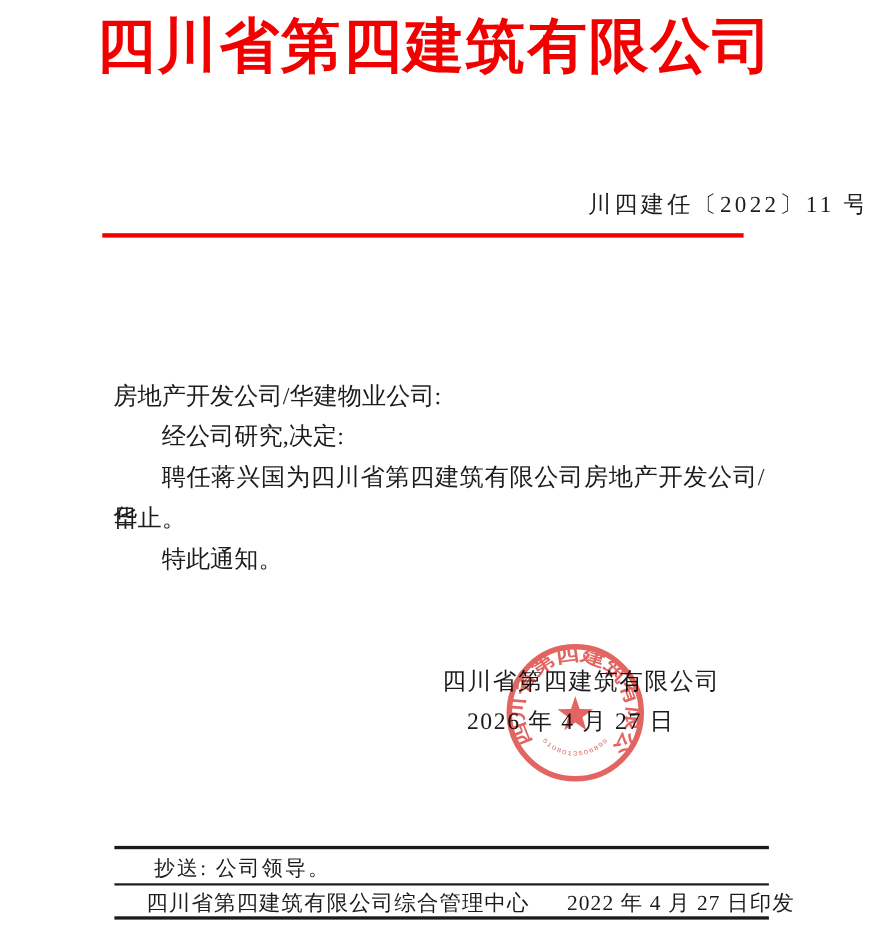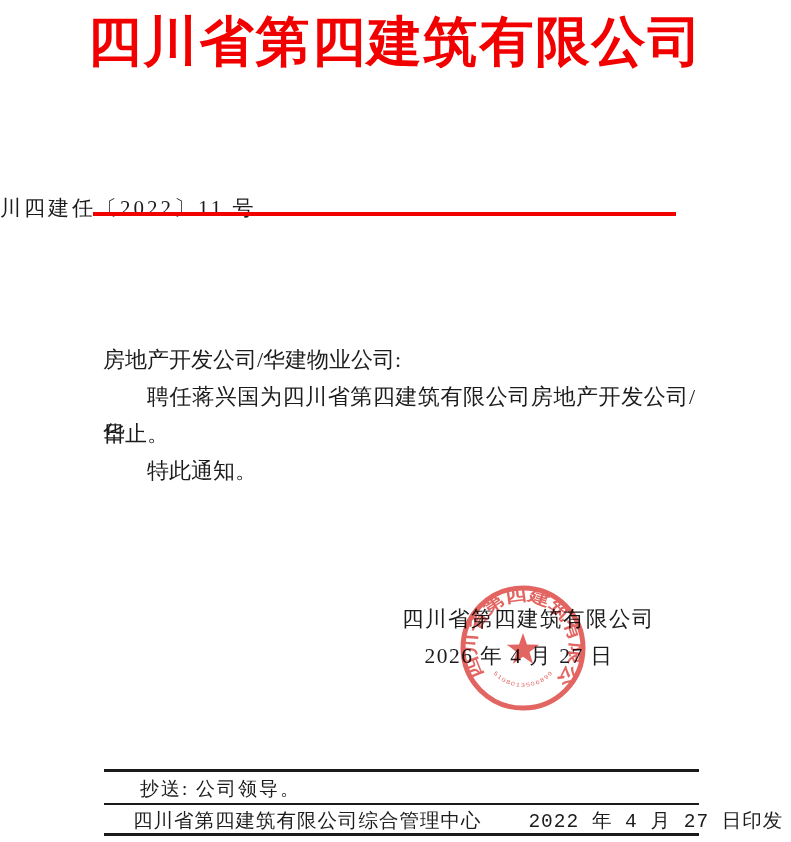"川四建任〔2022〕11 号" .doc-number { margin-top: 22px -> none; text-align: left -> right }
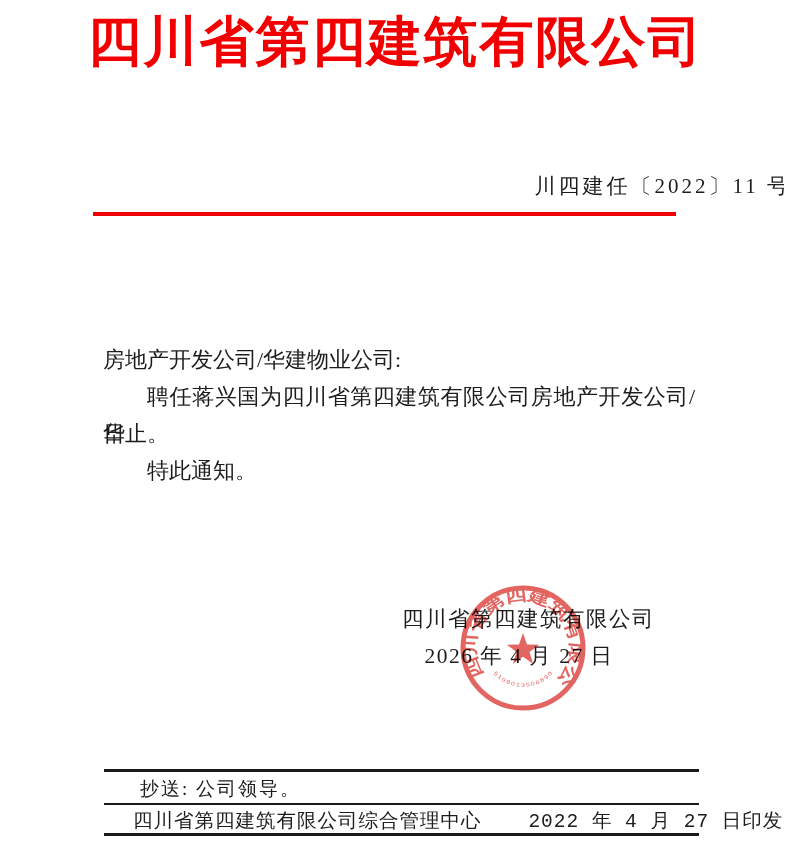"经公司研究,决定:" div.body-line { html: none -> <div>经公司研究,决定:</div> }
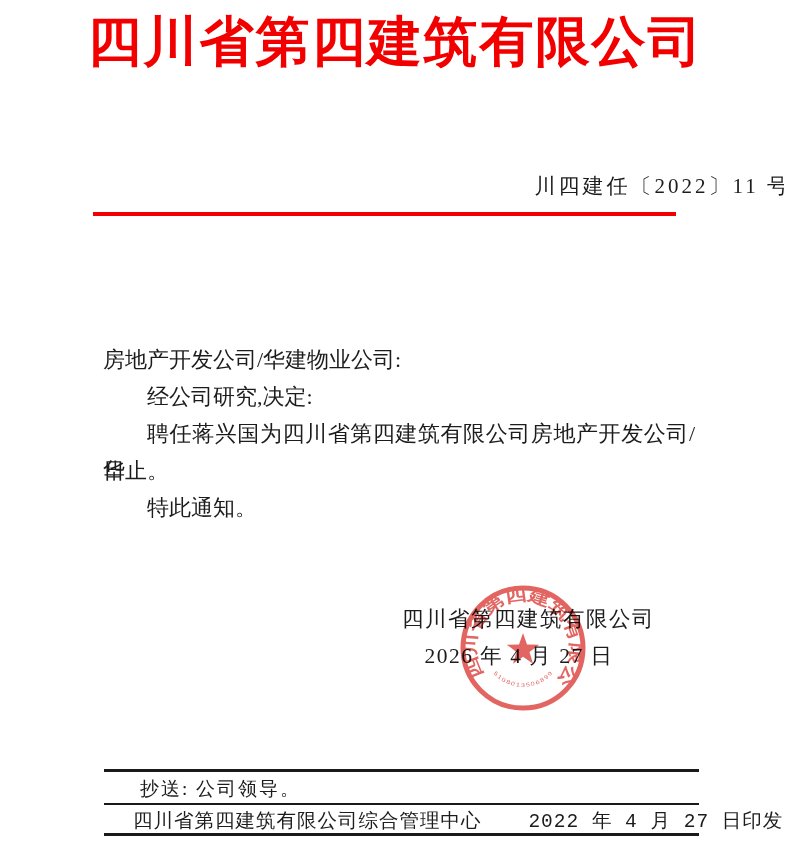"2022 年 4 月 27" .issuer-line .issue-date { font-family: Liberation Mono, monospace -> none; margin-left: 41px -> 28px }
